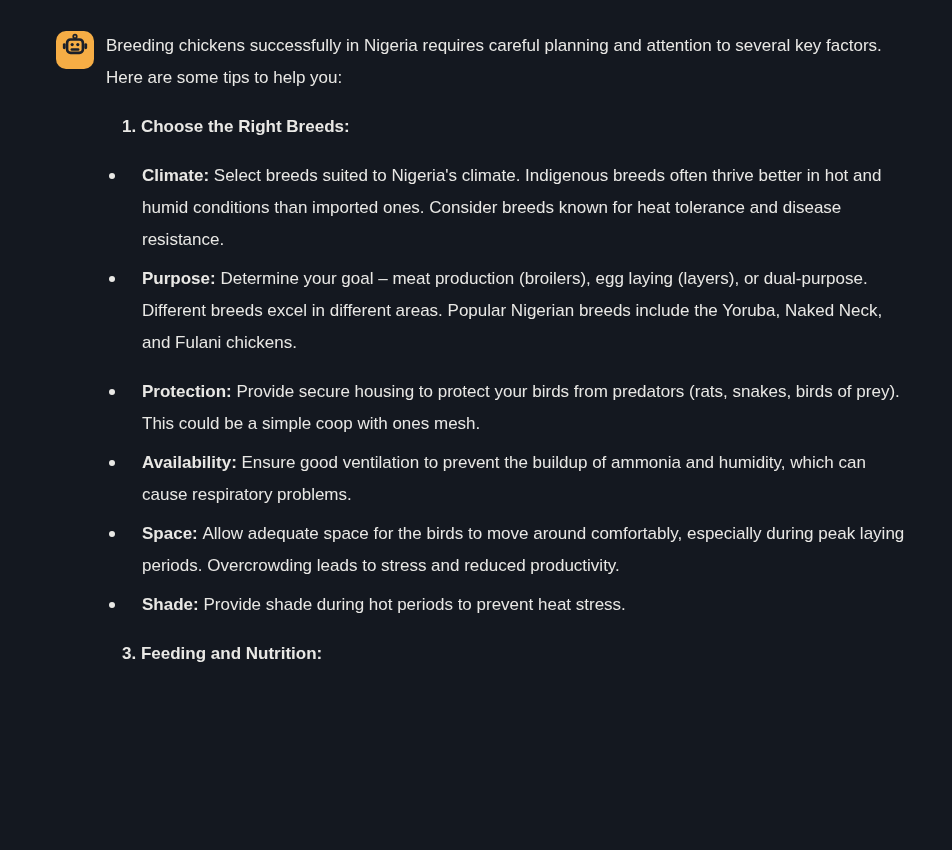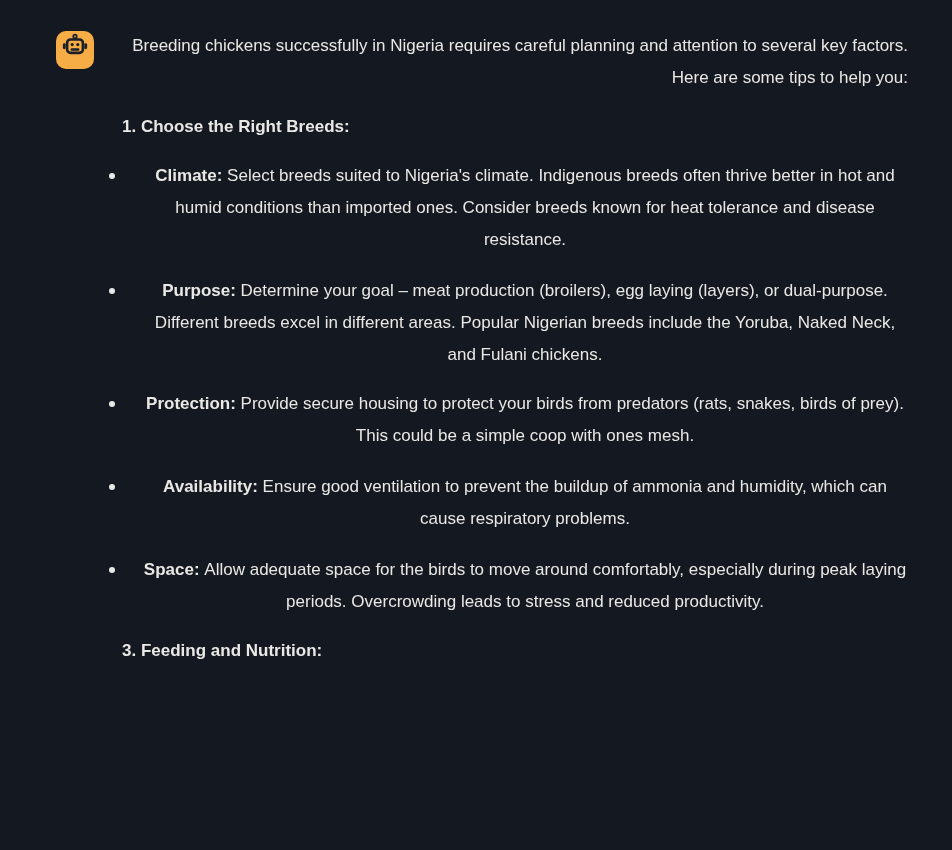"Breeding chickens successfully in" .intro { text-align: right -> none }
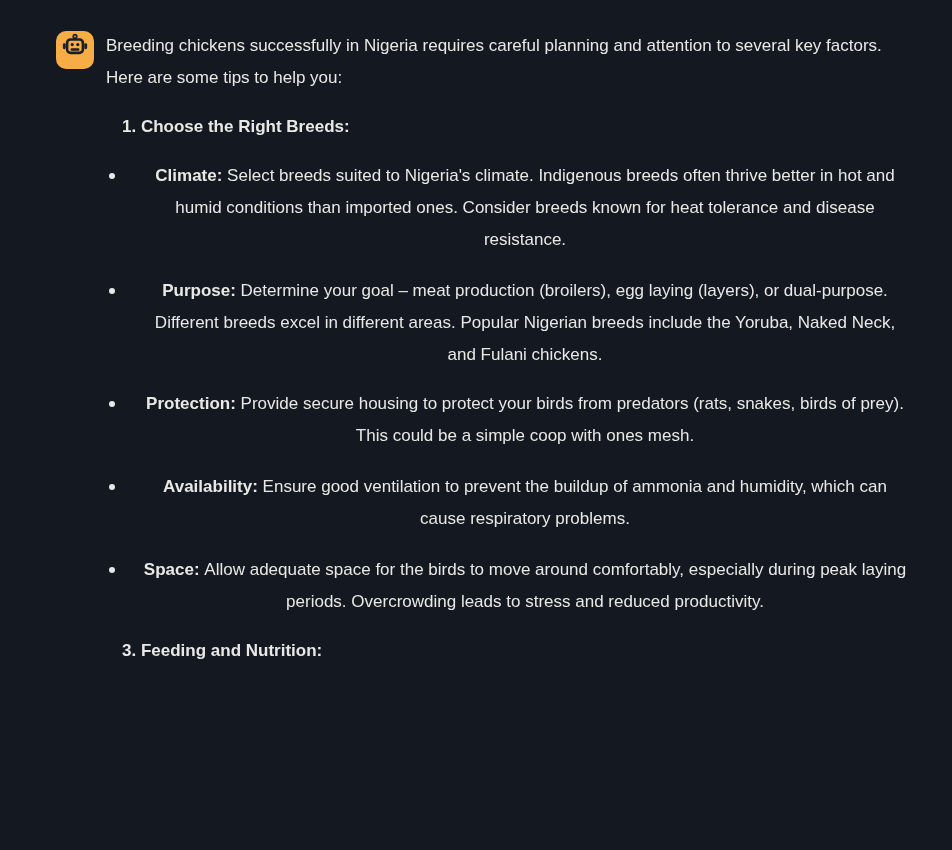"Climate: Select breeds suited to" ul.bullets { text-align: center -> none }
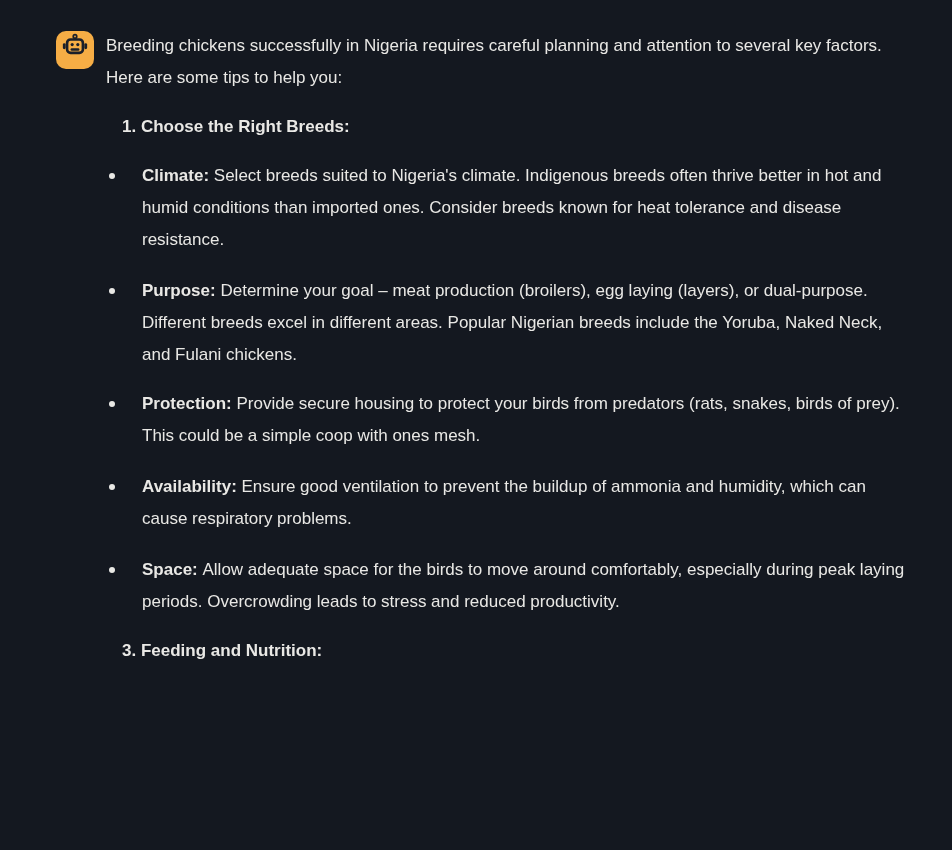"Purpose: Determine your goal –" ul.bullets li + li { margin-top: 19px -> 7px }
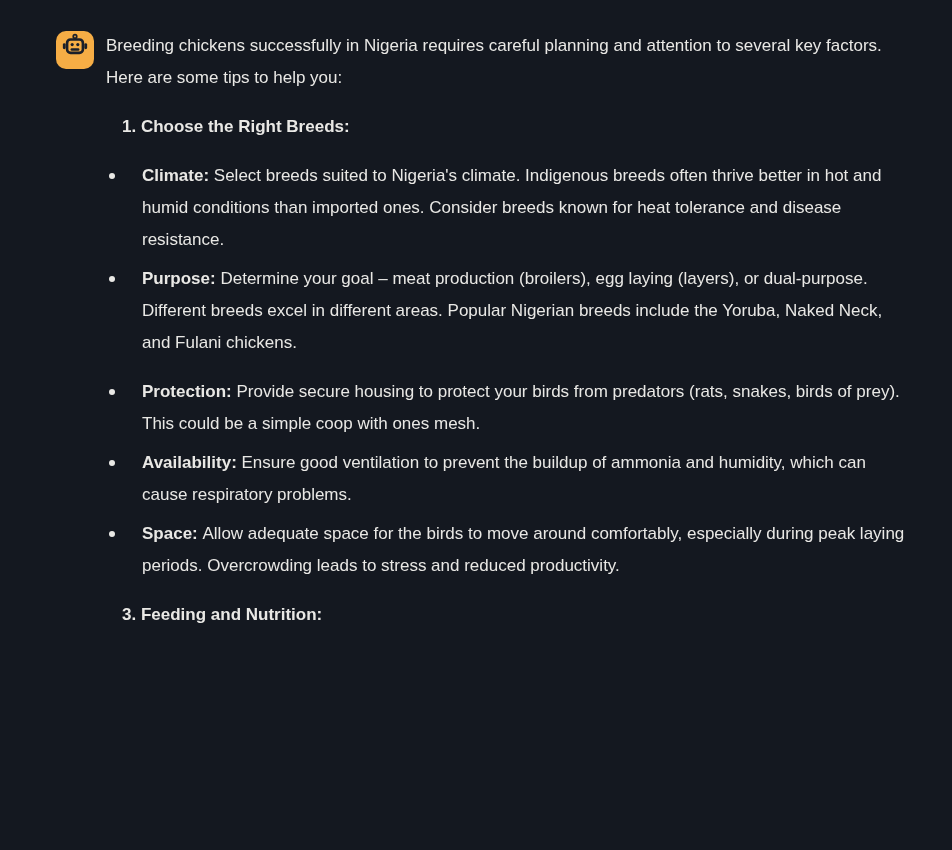"Shade: Provide shade during hot" li { html: none -> <li><span>Shade:</span><span>Provide shade during hot periods to prevent heat stress.</span></li> }
